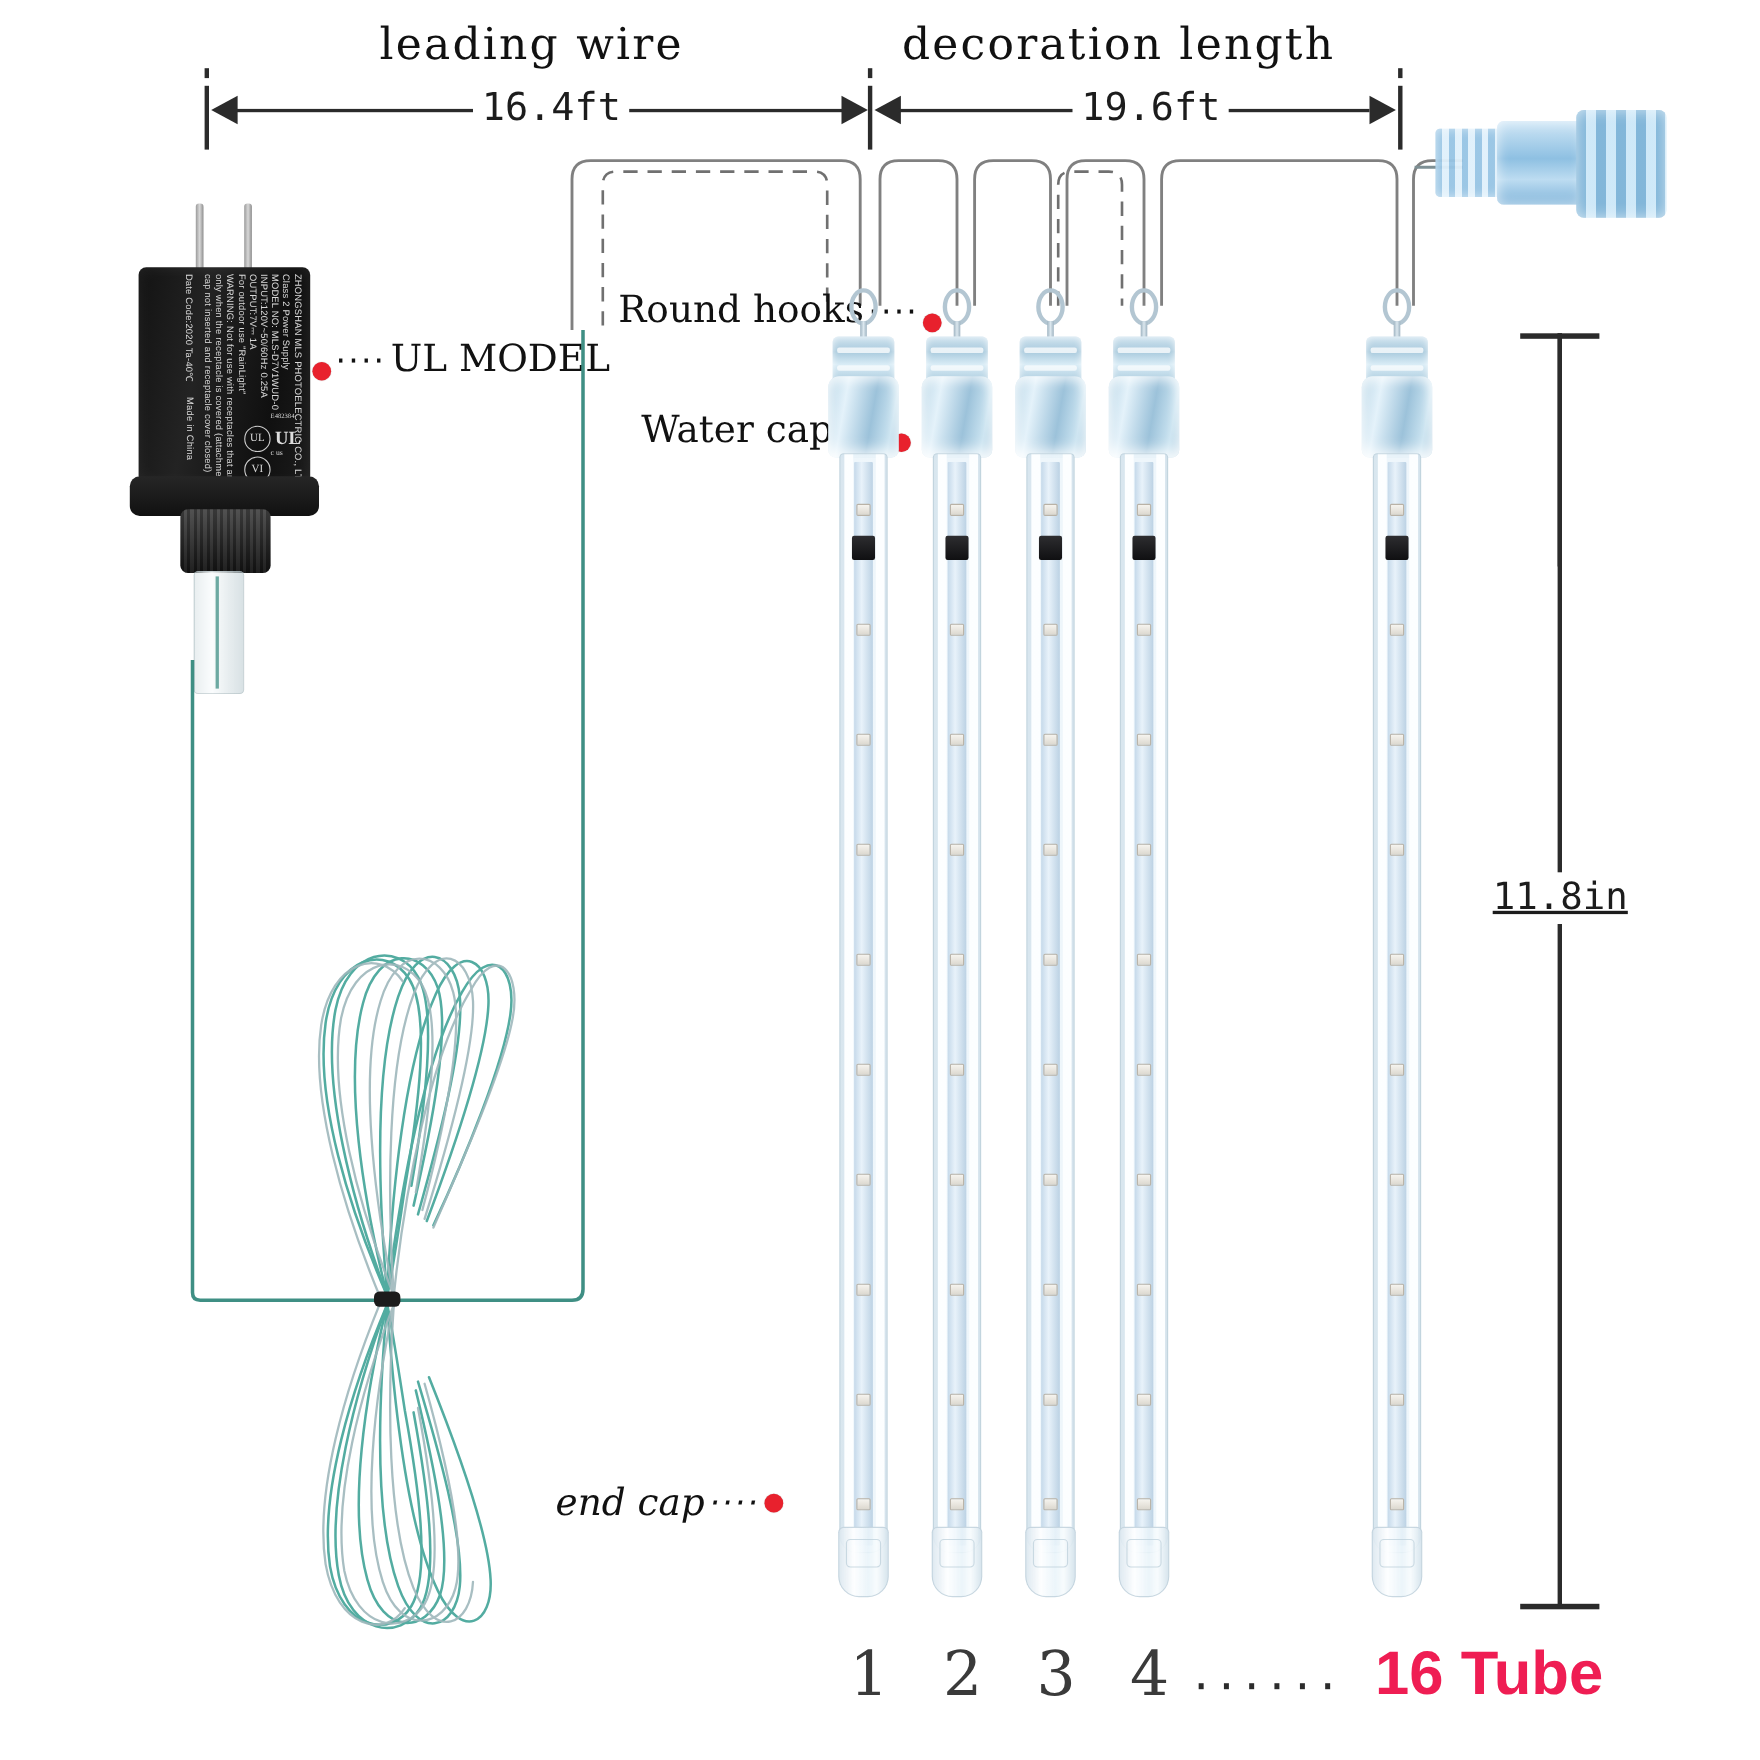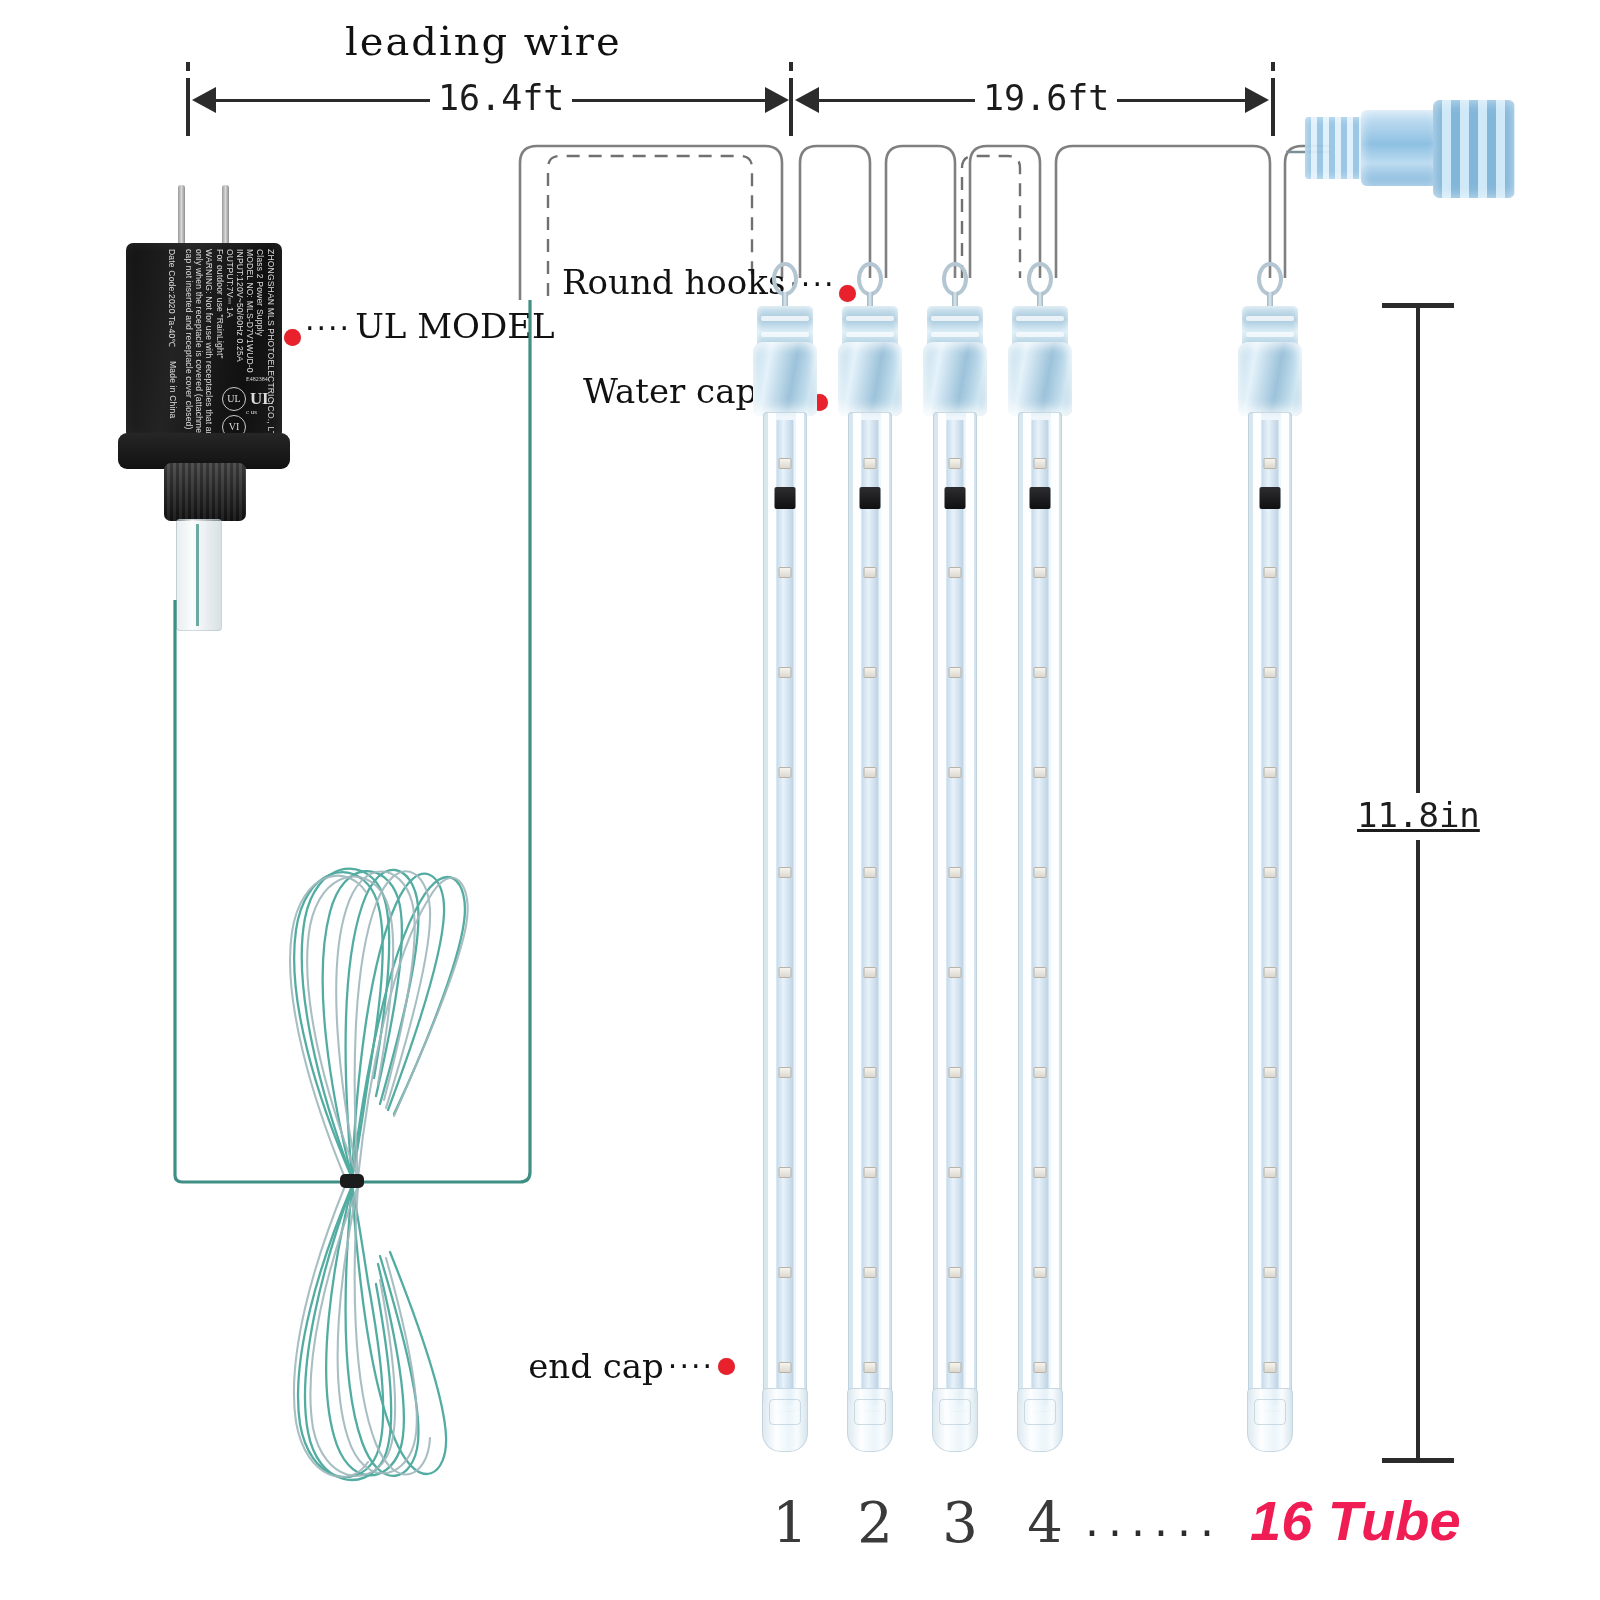"decoration length" div.hdr { html: none -> <div>decoration length</div> }
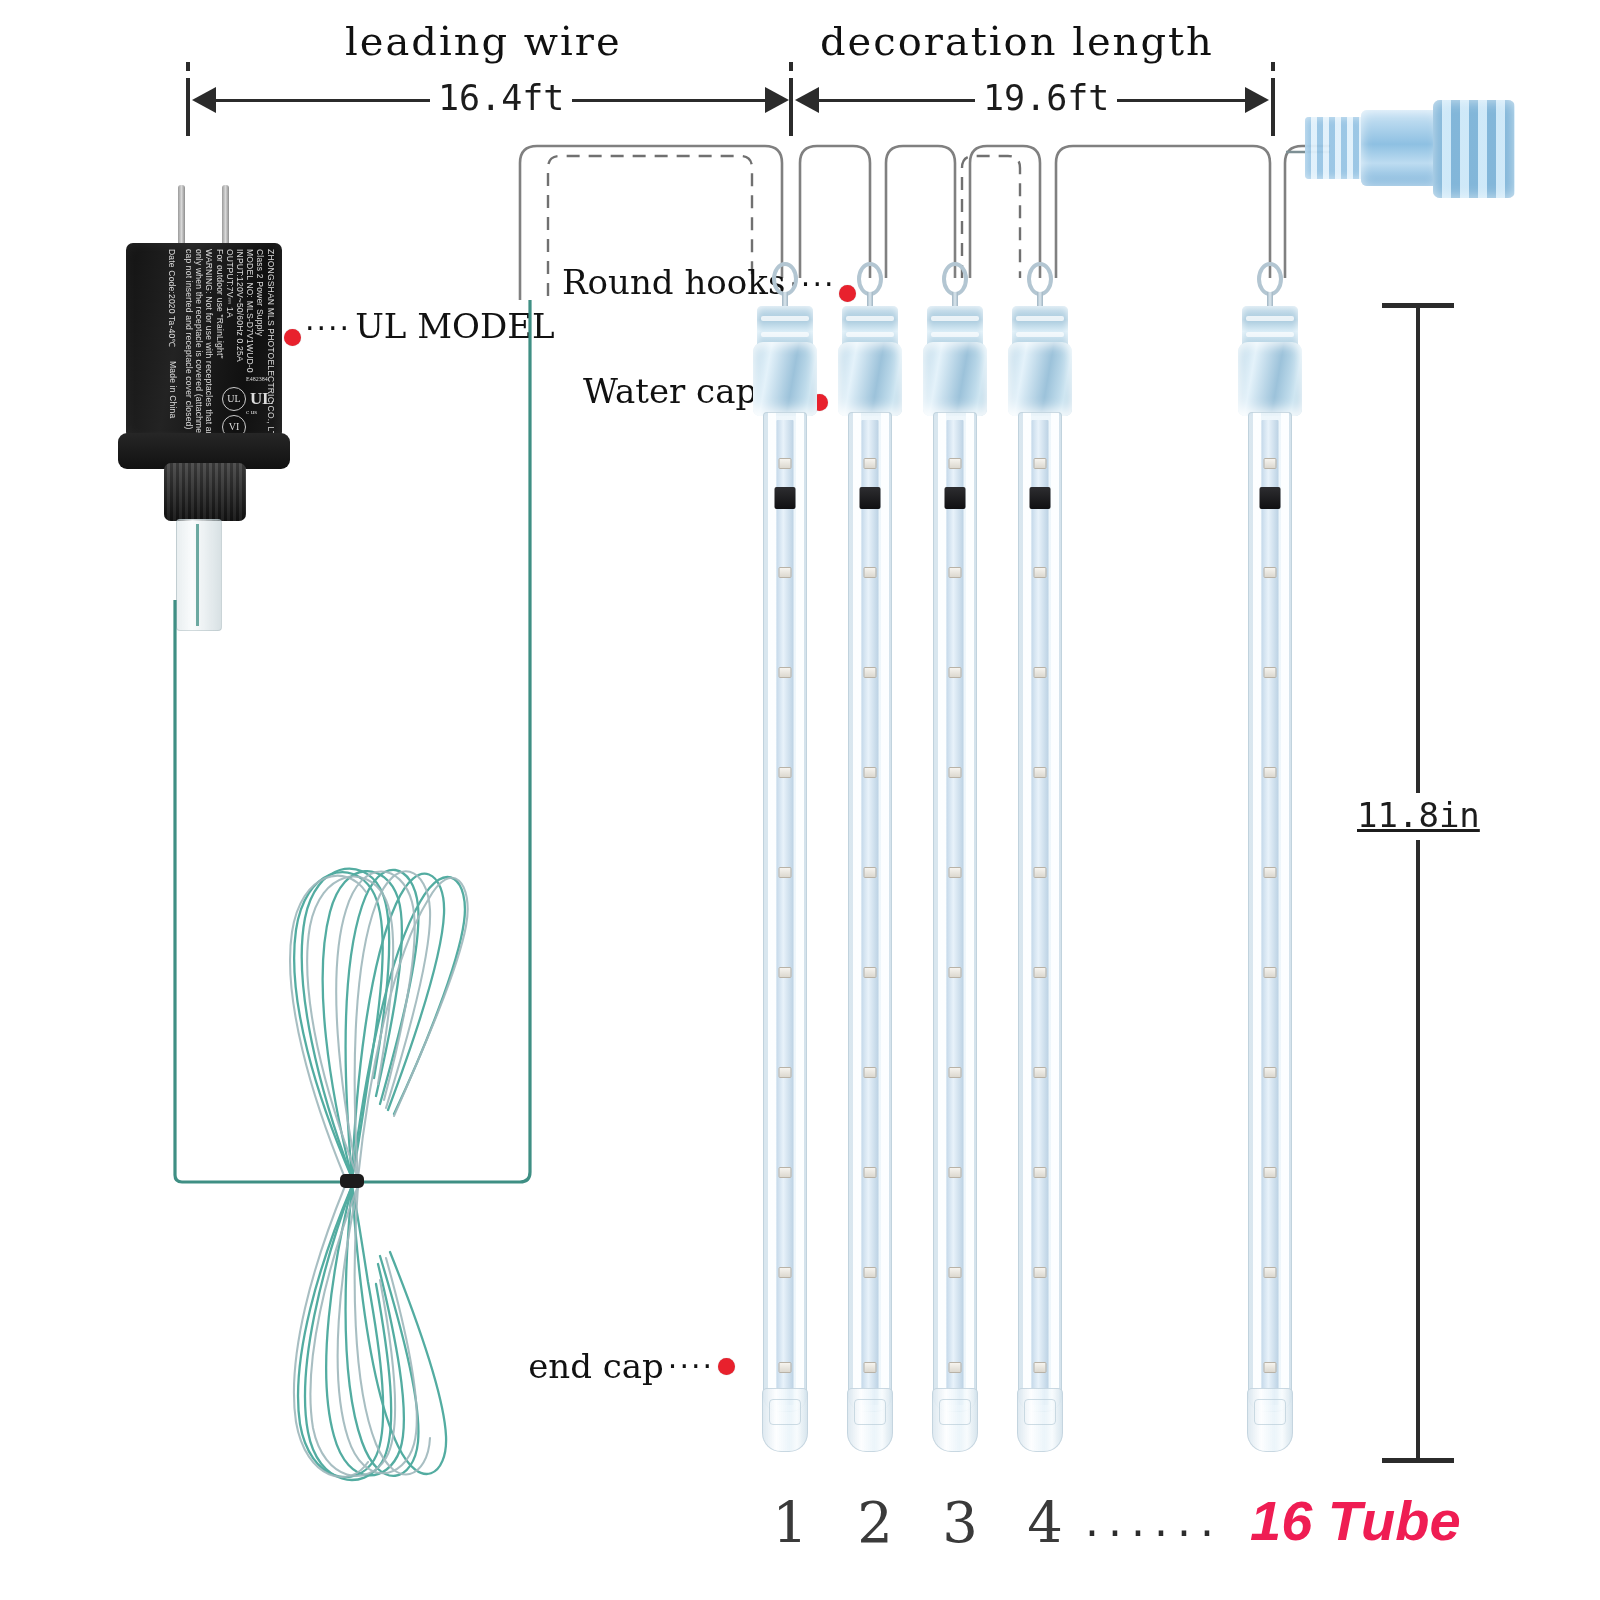"end cap" div { font-style: none -> italic; justify-content: flex-end -> flex-start }
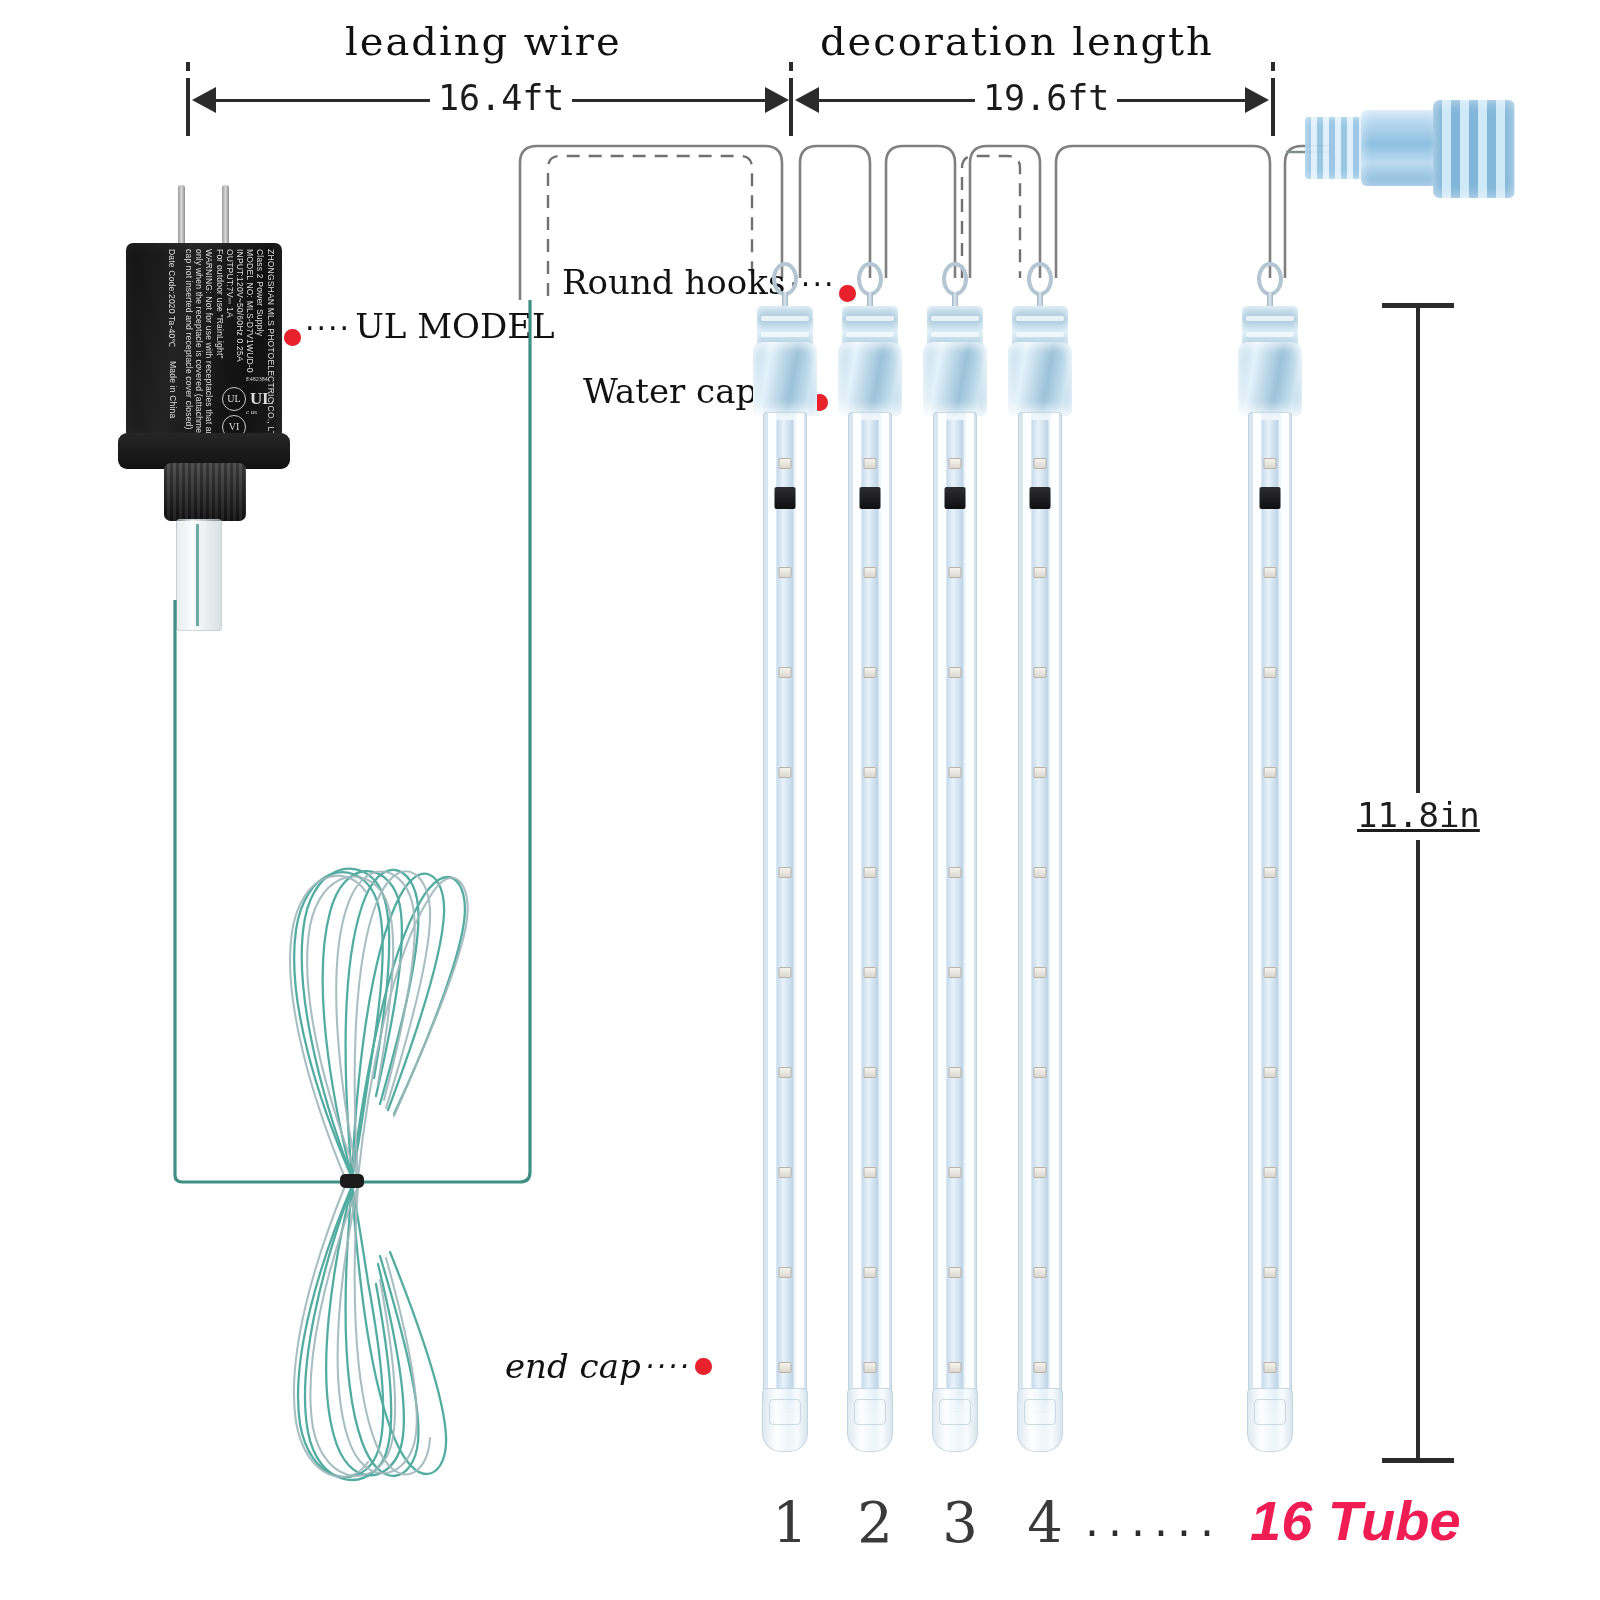"16 Tube" div.tubecount { font-style: italic -> none }
